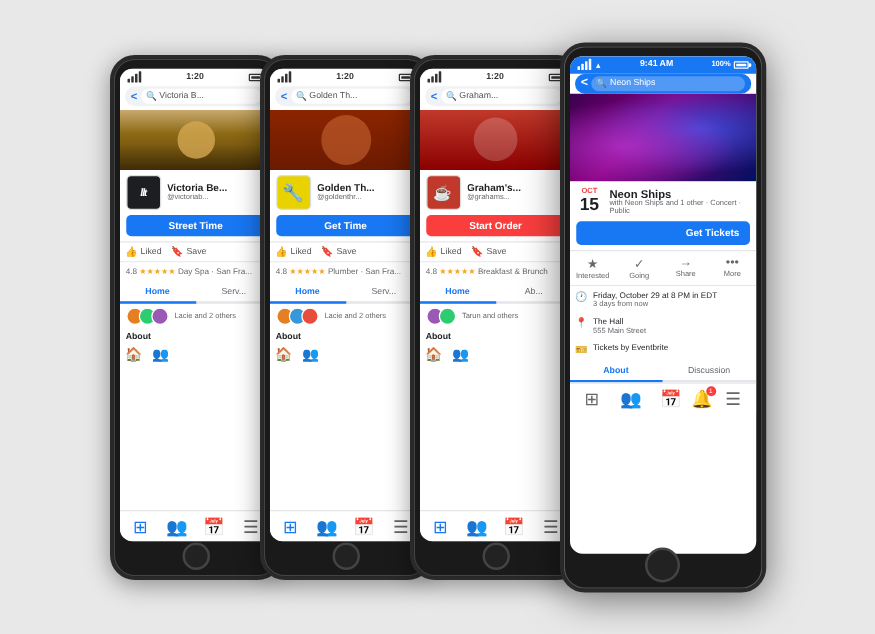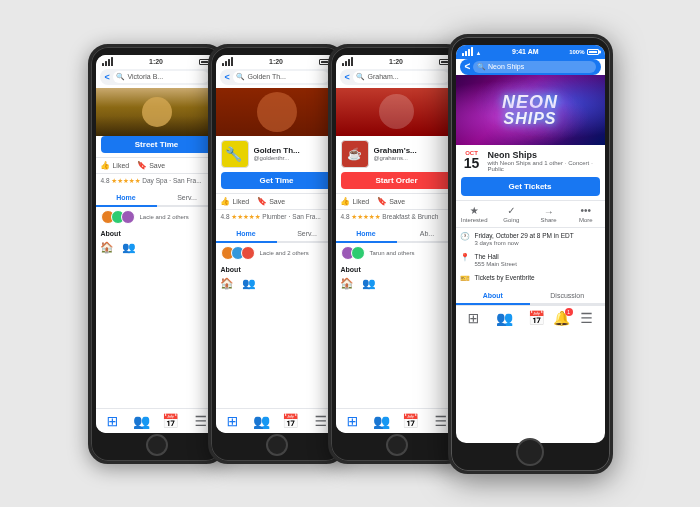"NEON" div { html: <div> <div>NEON</div> <div>SHIPS</div> </div> -> none }
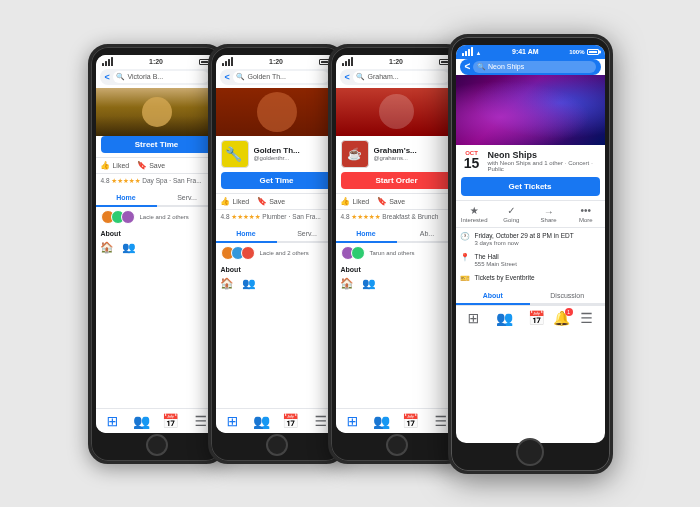"llt" div.profile-section { html: none -> <div> <div> <span>llt</span> </div> <div> <div>Victoria Be...</div> <div>@victoriab...</div> </div> </div> }
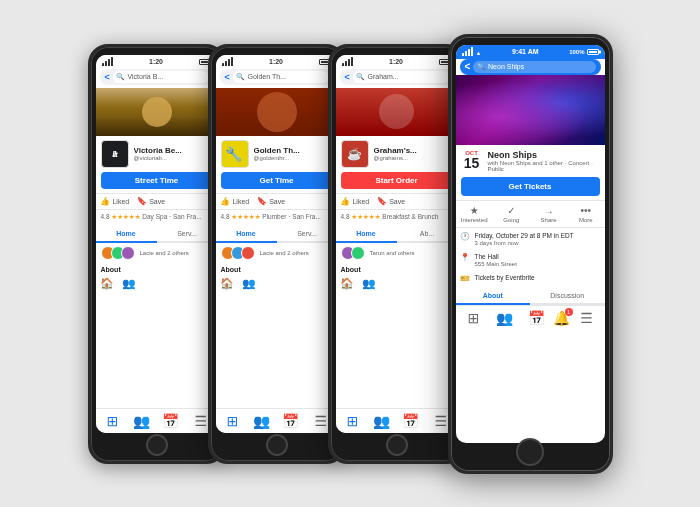"Get Tickets" .get-tickets-btn { text-align: center -> right }
